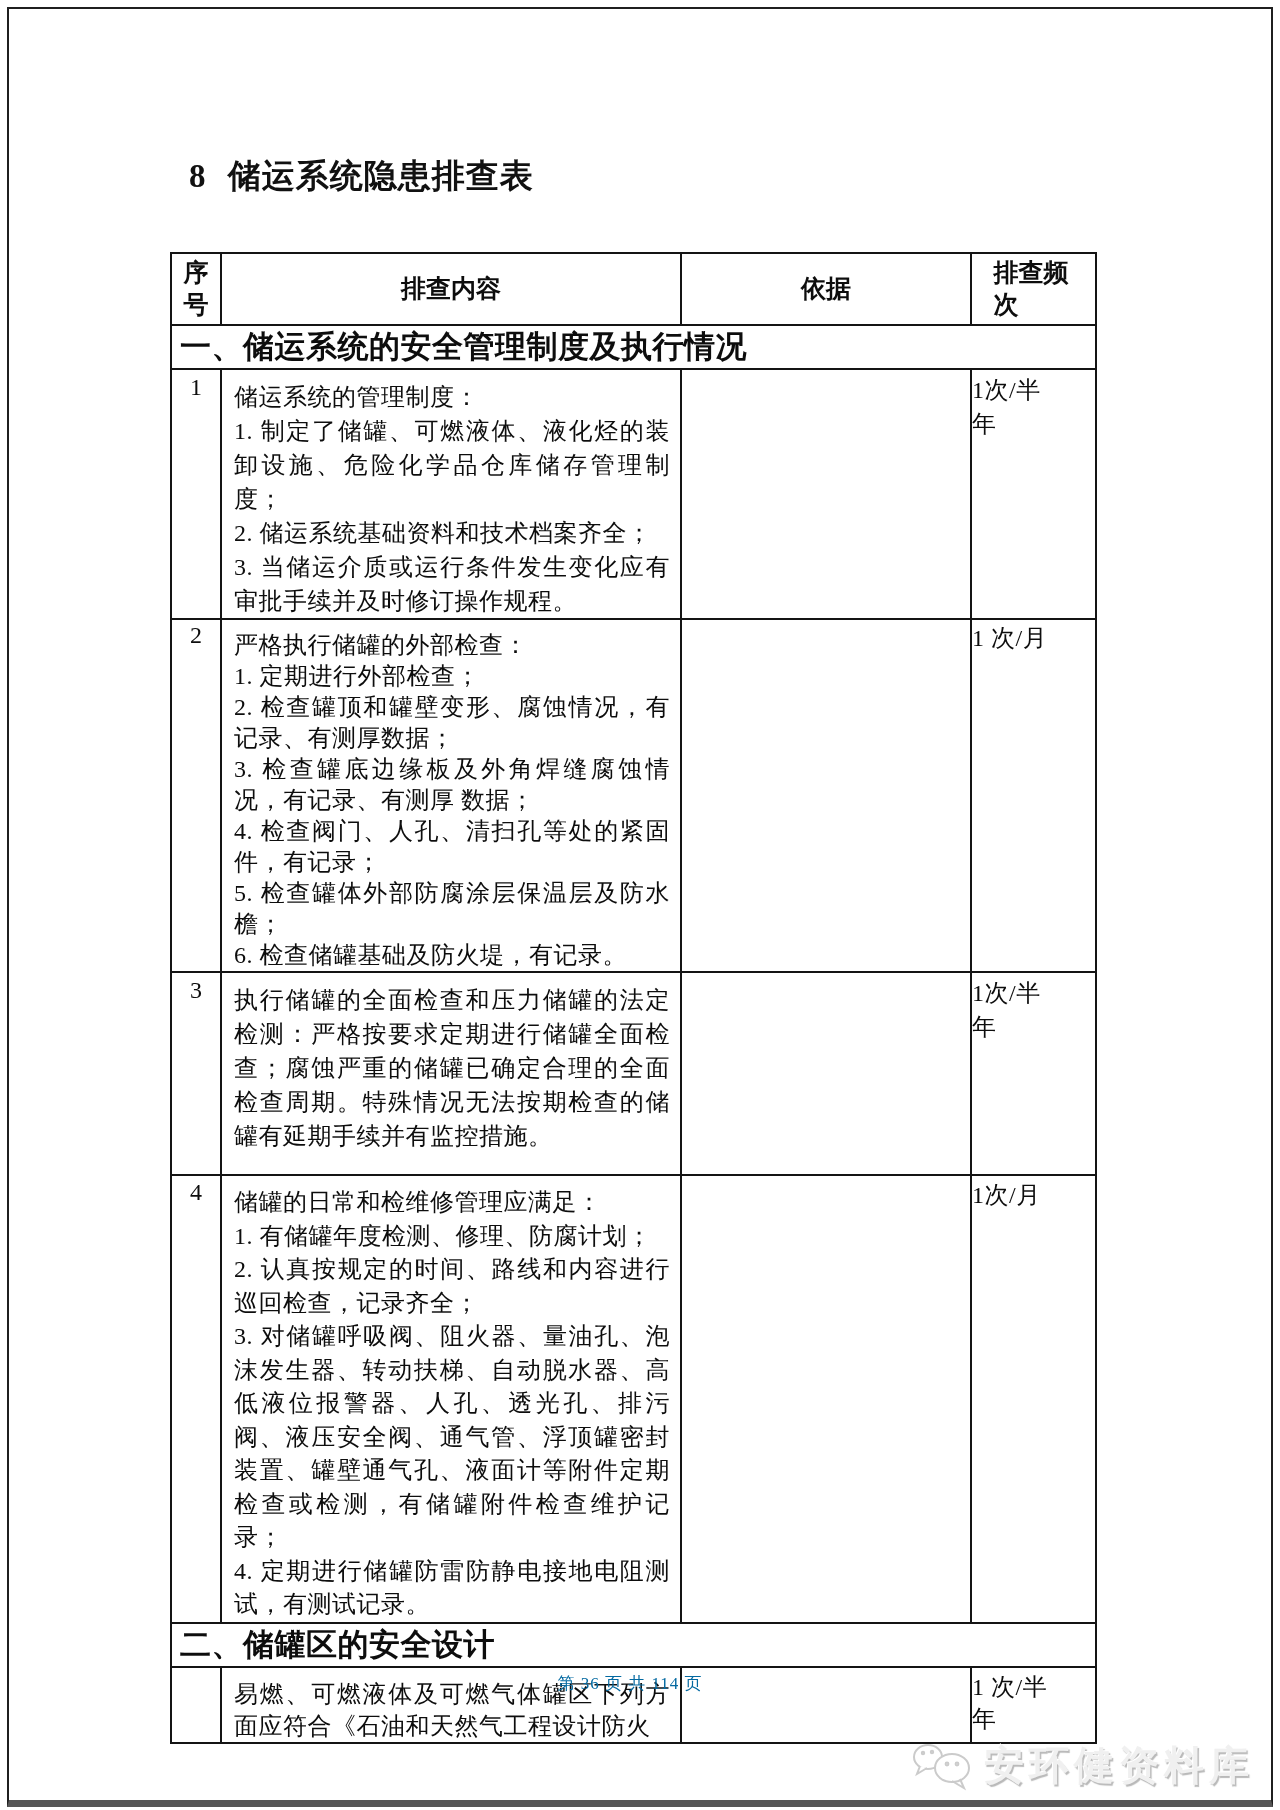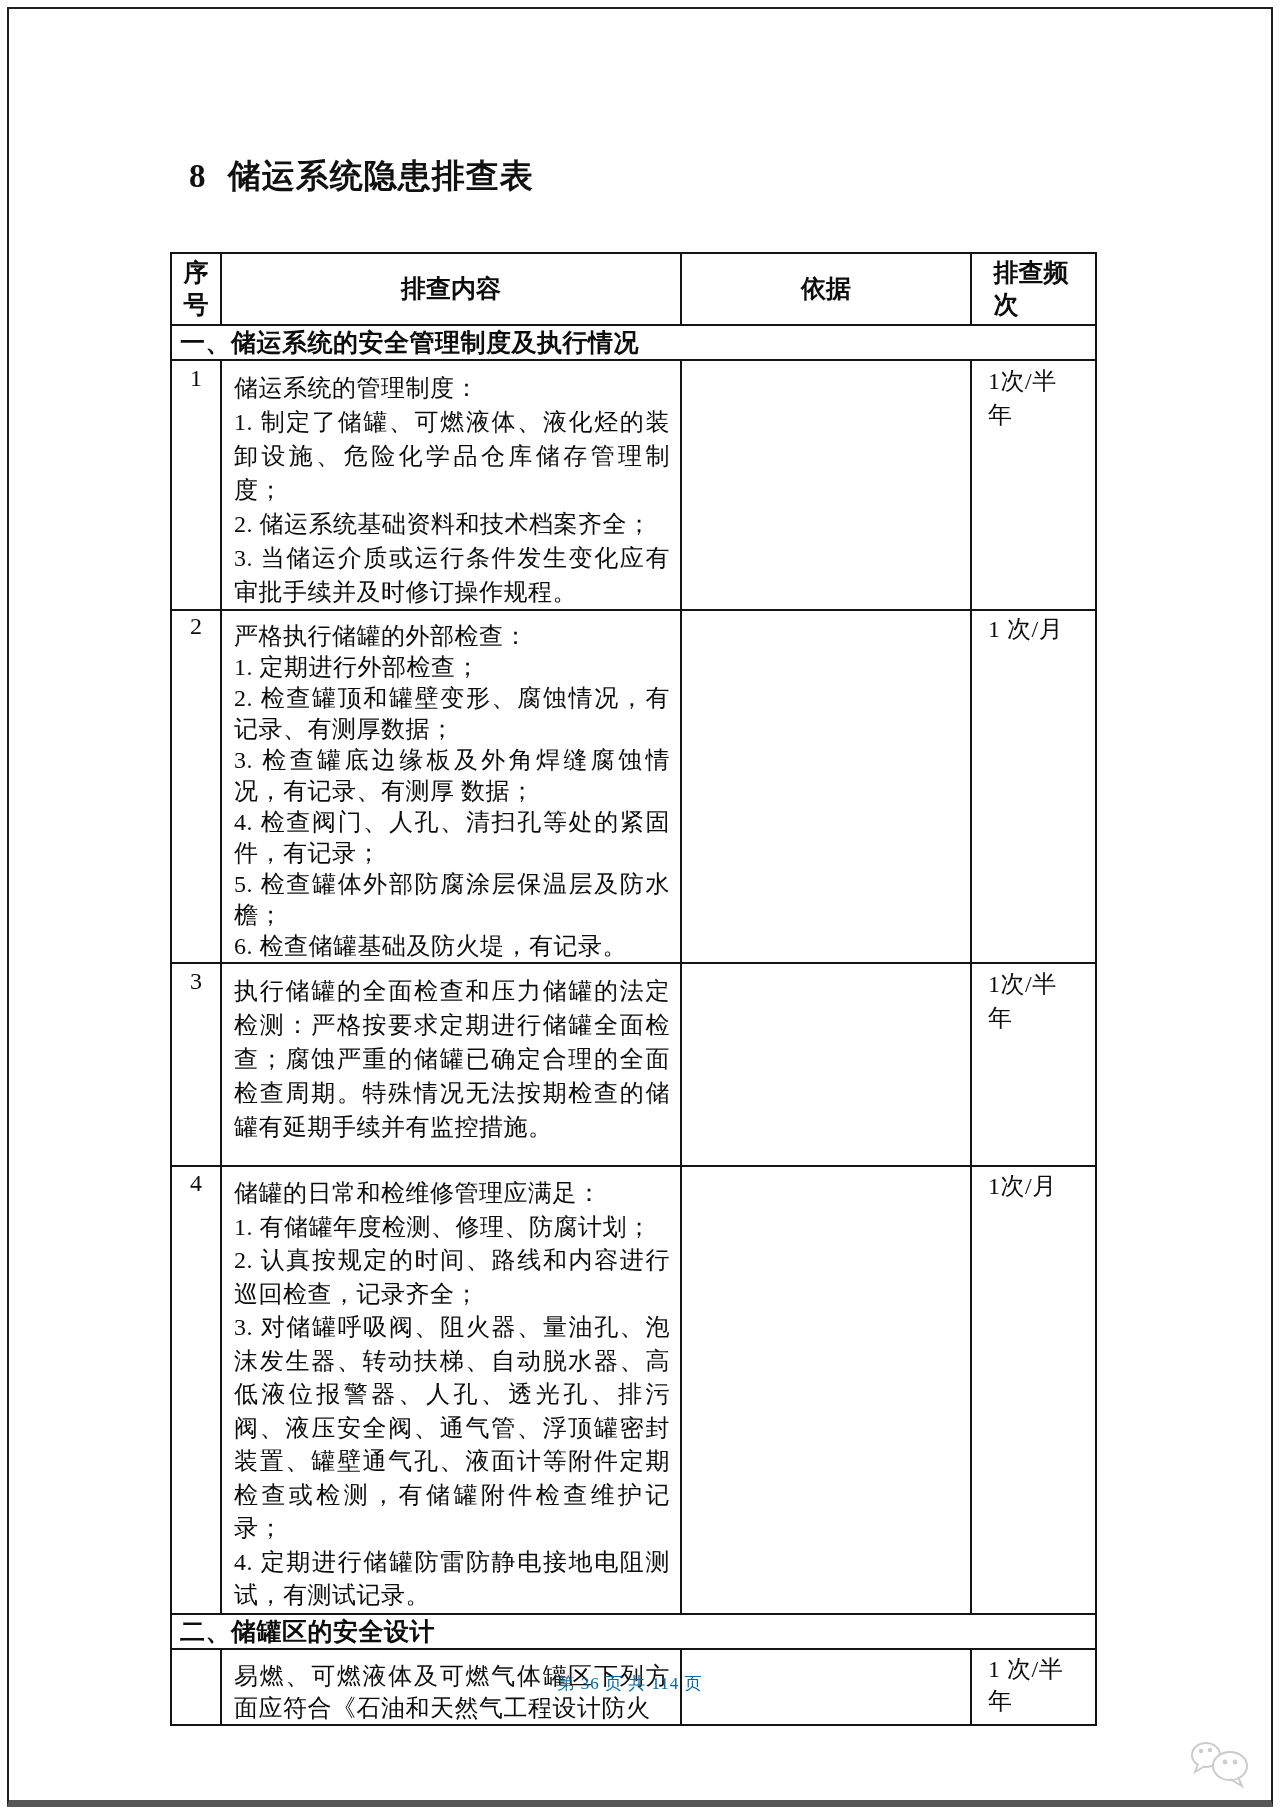"一、储运系统的安全管理制度及执行情况" tr.section-row td { font-size: 25px -> 31px }
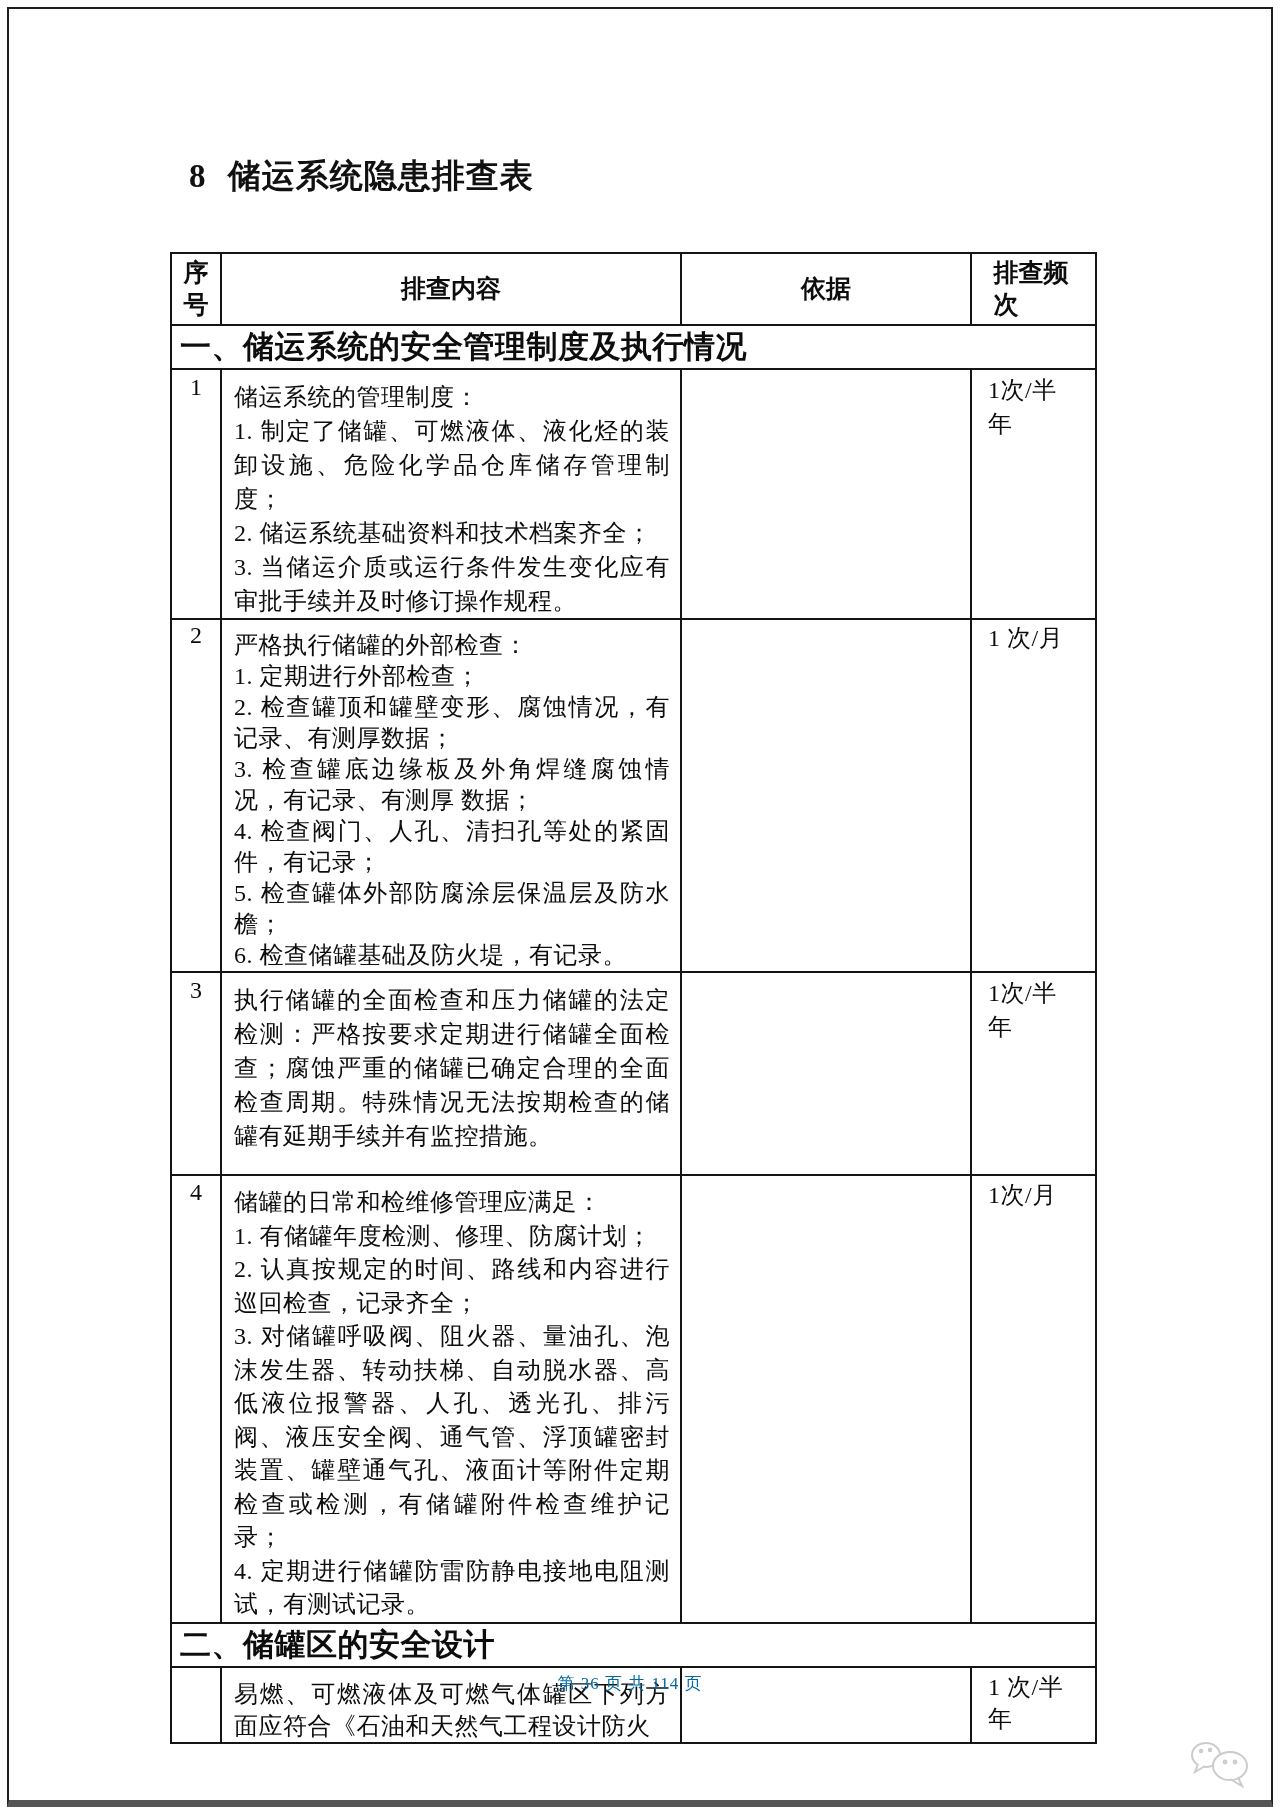"1次/半" td.freq { padding: 3px 4px 0 16px -> 3px 4px 0 0 }
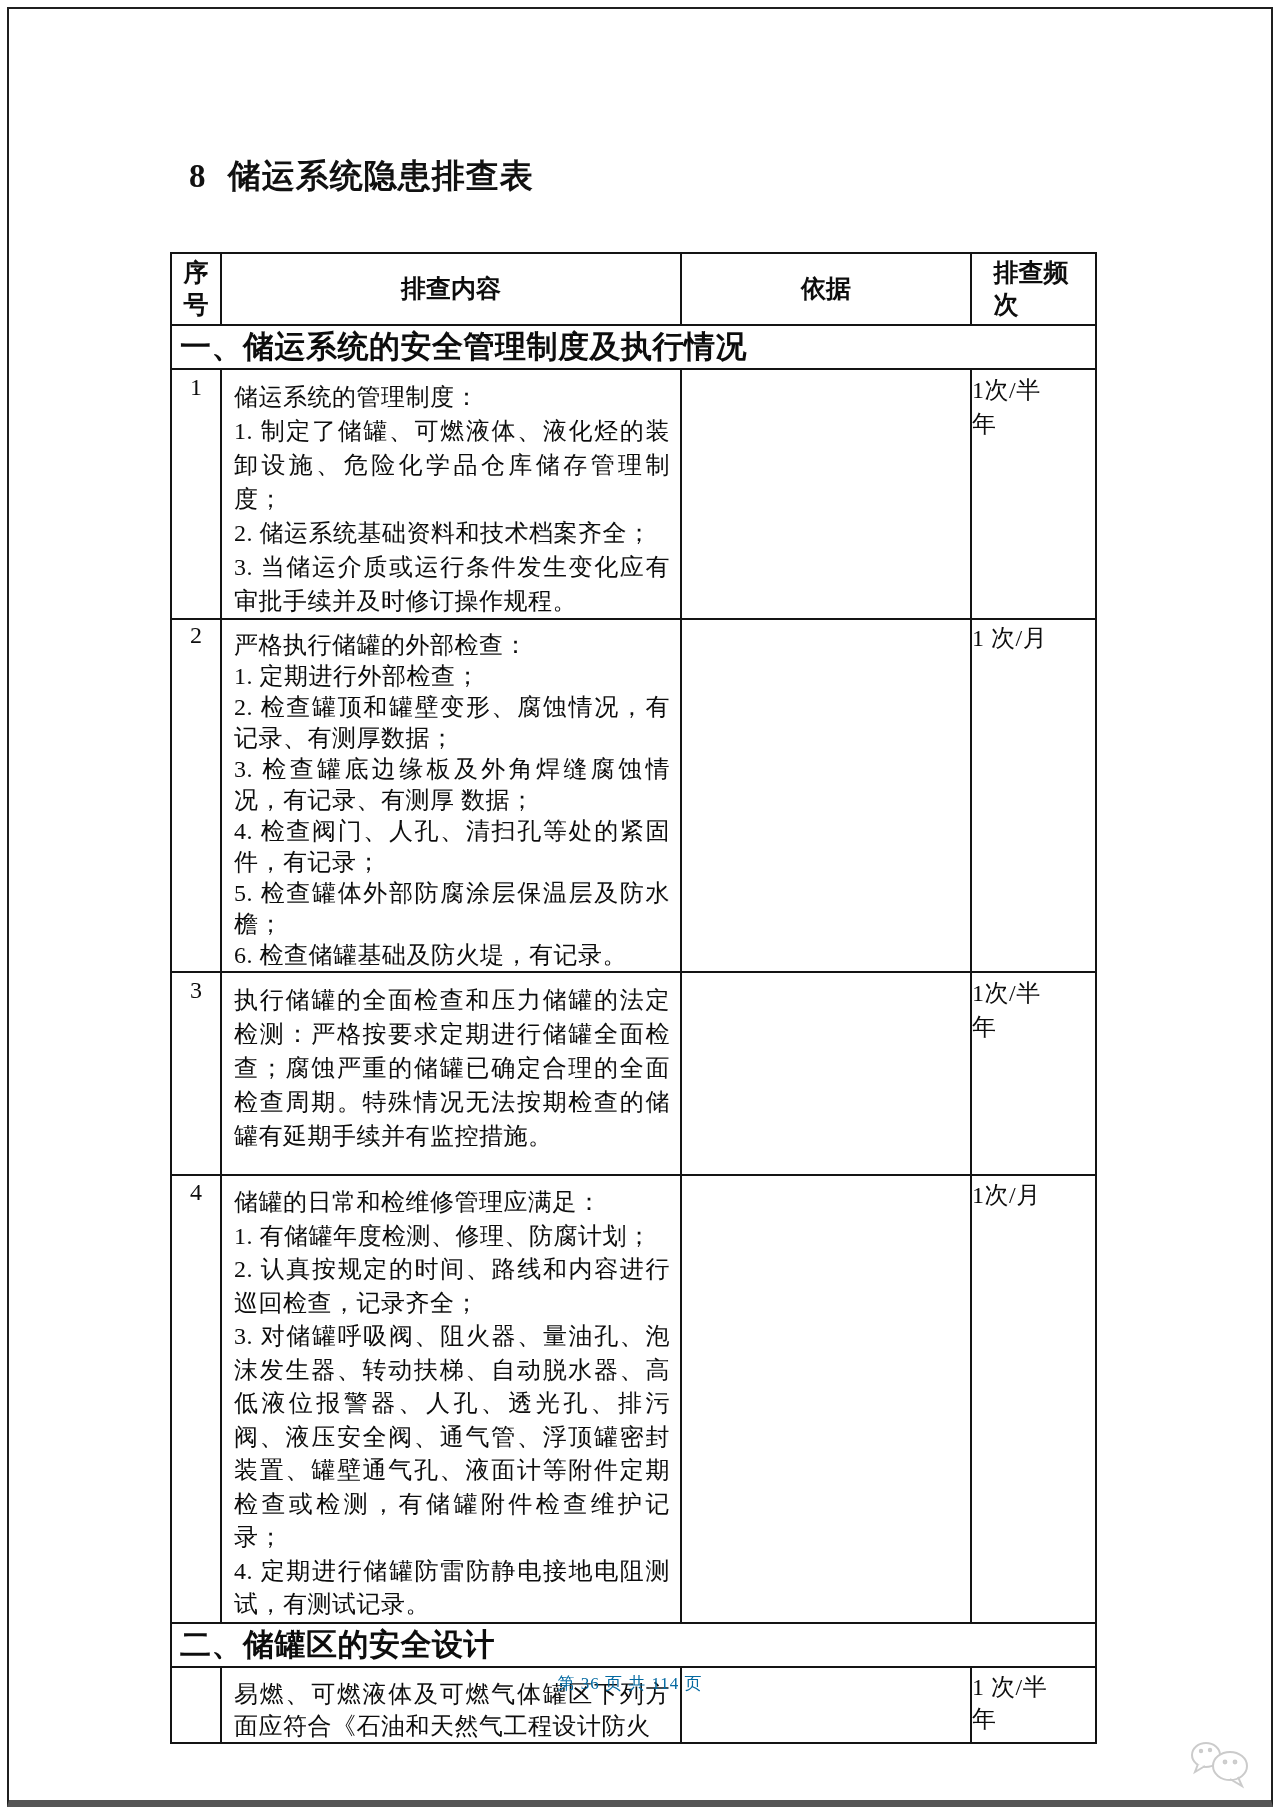"安环健资料库" span.watermark-text { html: none -> <span>安环健资料库</span> }
